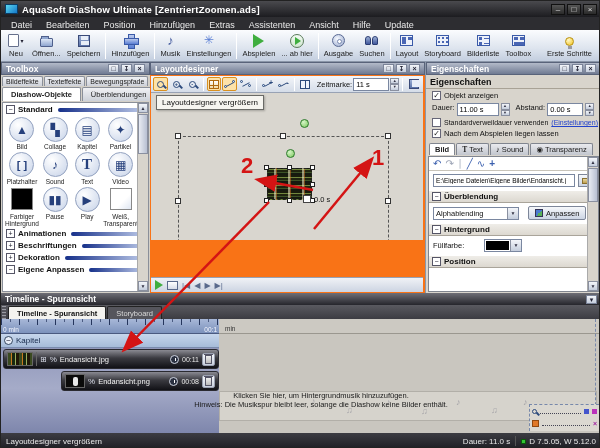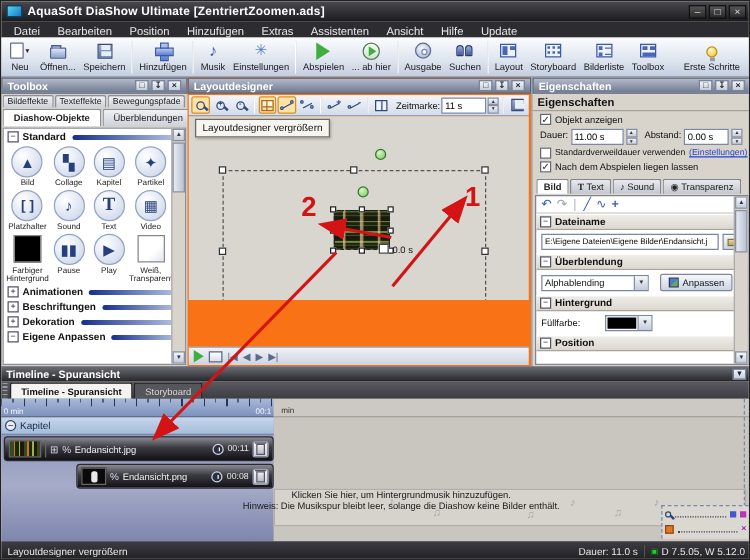"Dateiname" div.shead { html: <div> <span>−</span> <span>Dateiname</span> </div> -> none }
